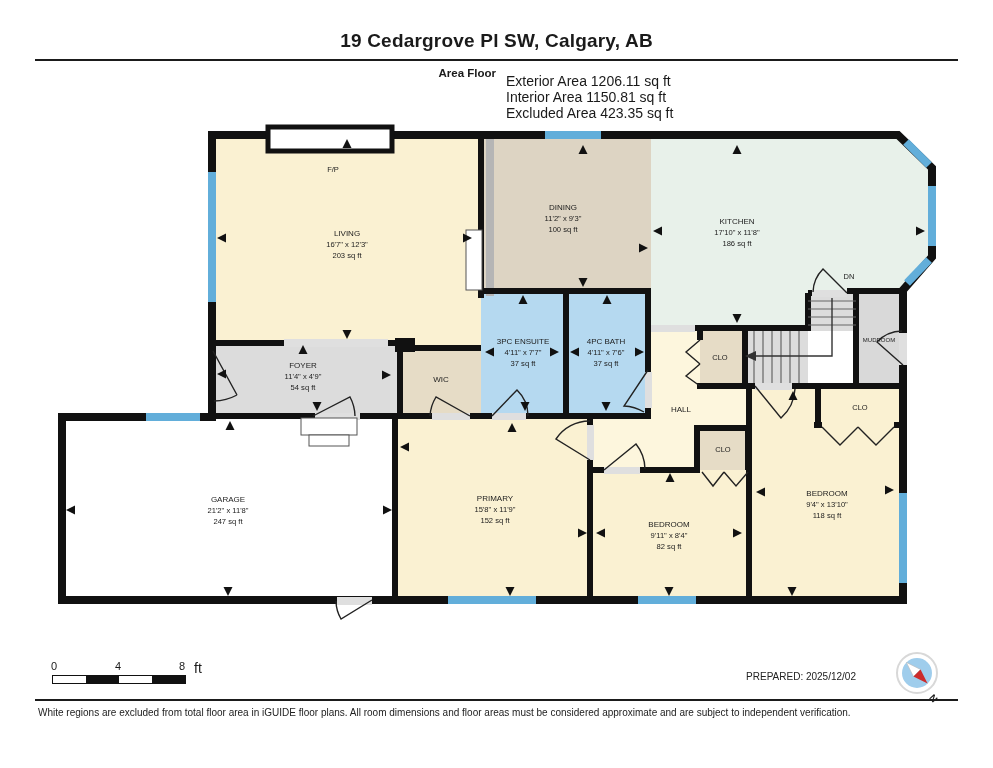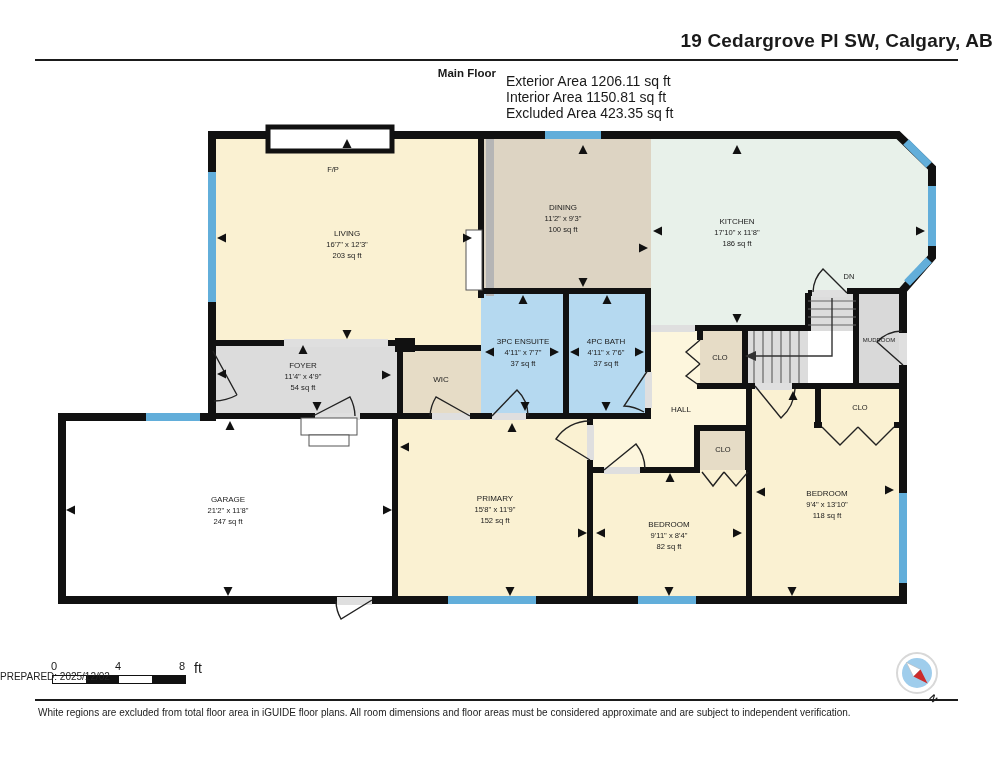"19 Cedargrove Pl SW, Calgary," .title { text-align: right -> center }
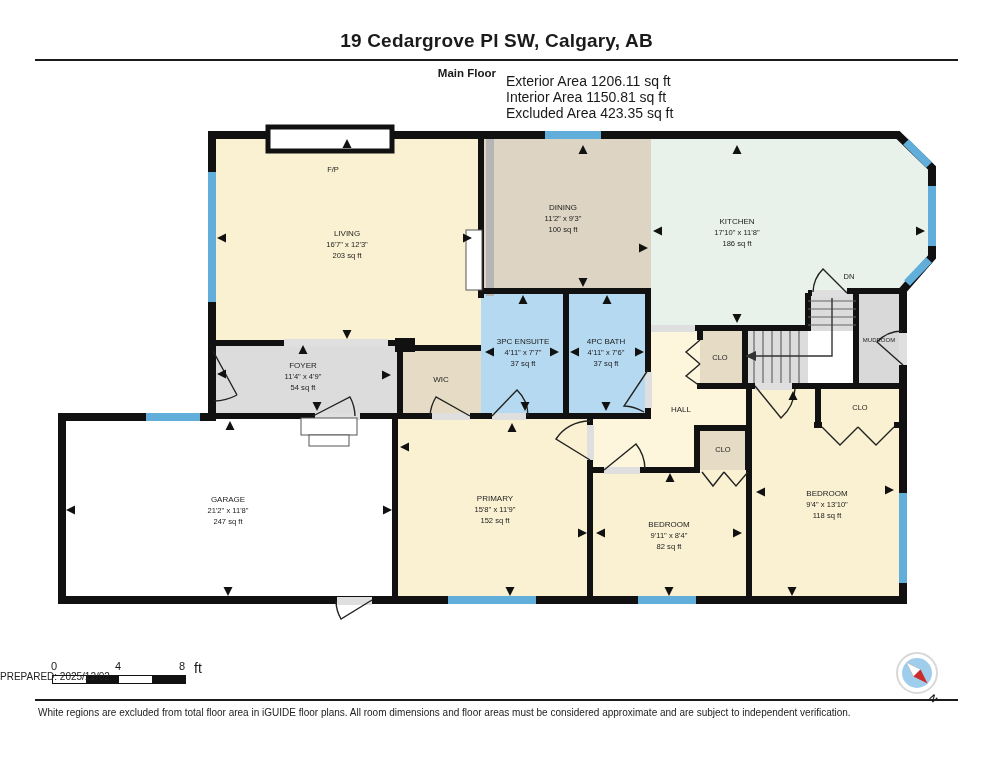"Main Floor" div.abs { text: Main -> Area }
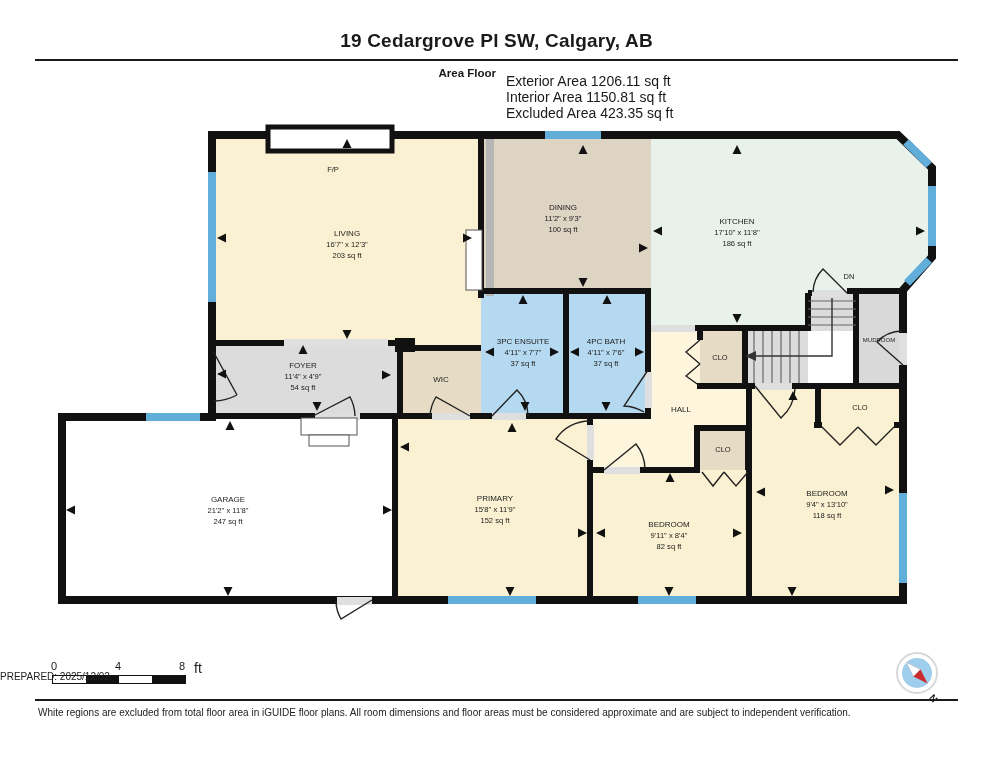"PREPARED: 2025/12/02" .prepared { text-align: left -> right }
